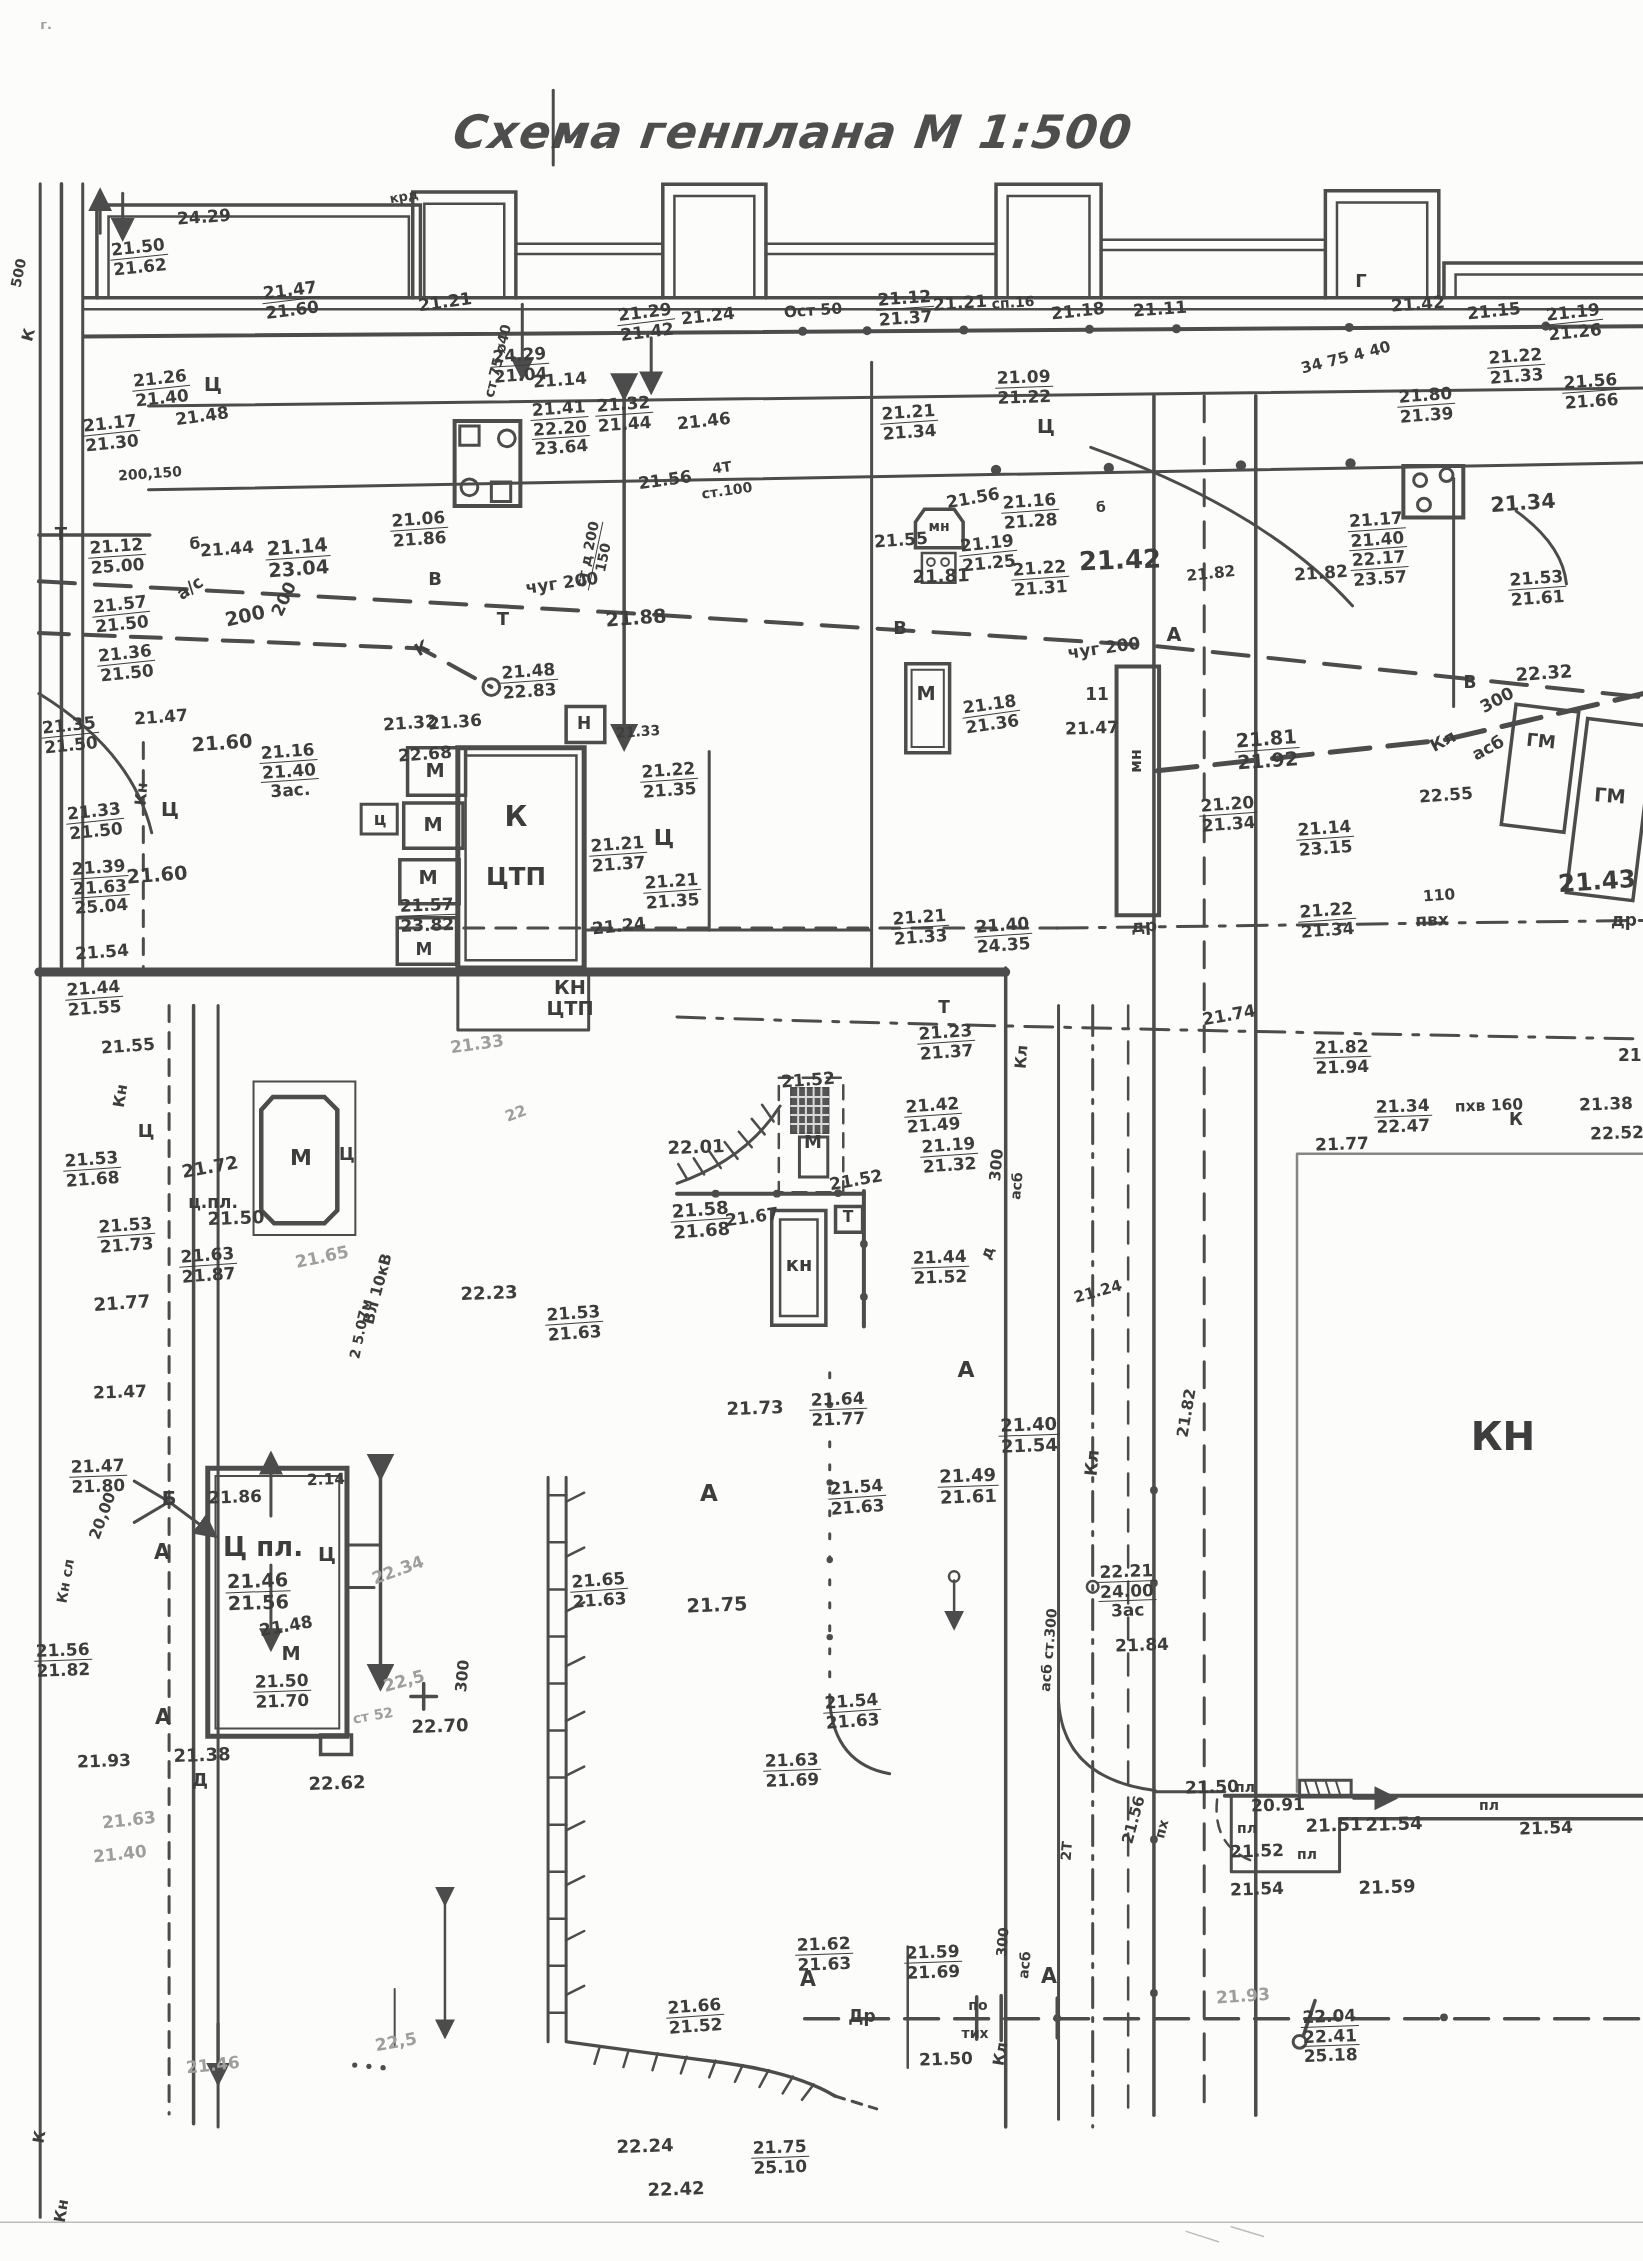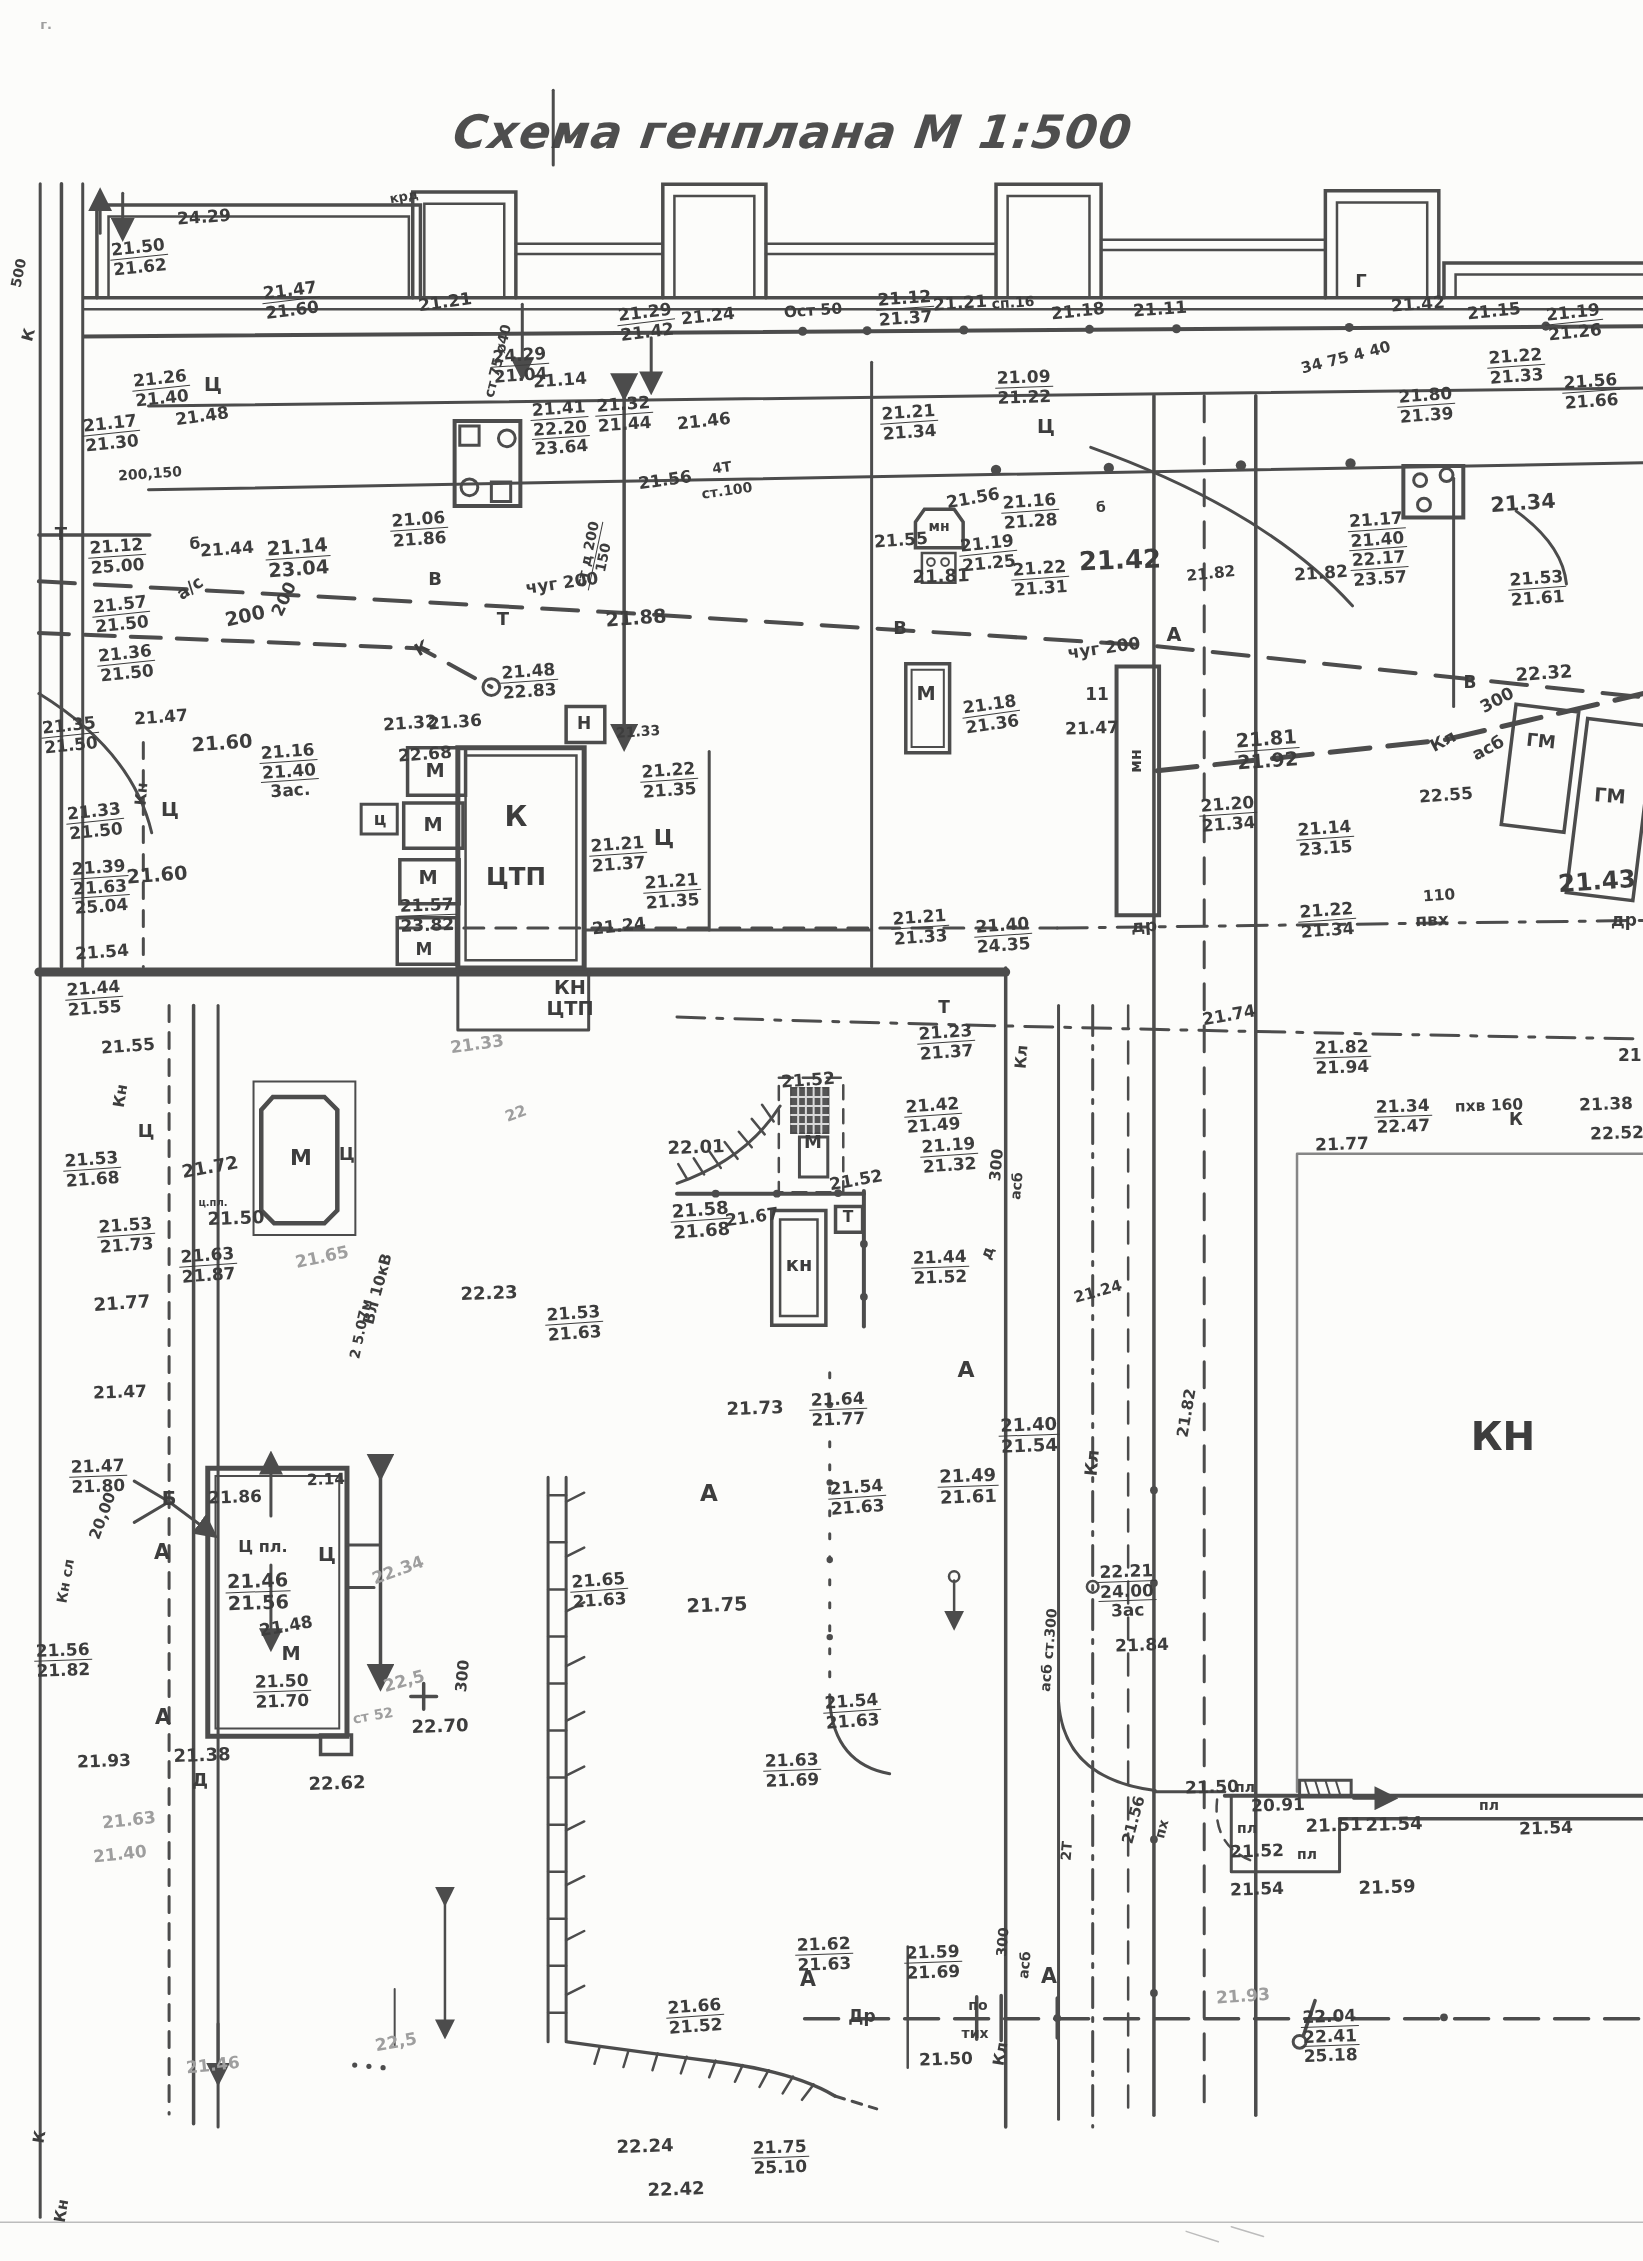"ц.пл." div.mark { font-size: 10px -> 17px }
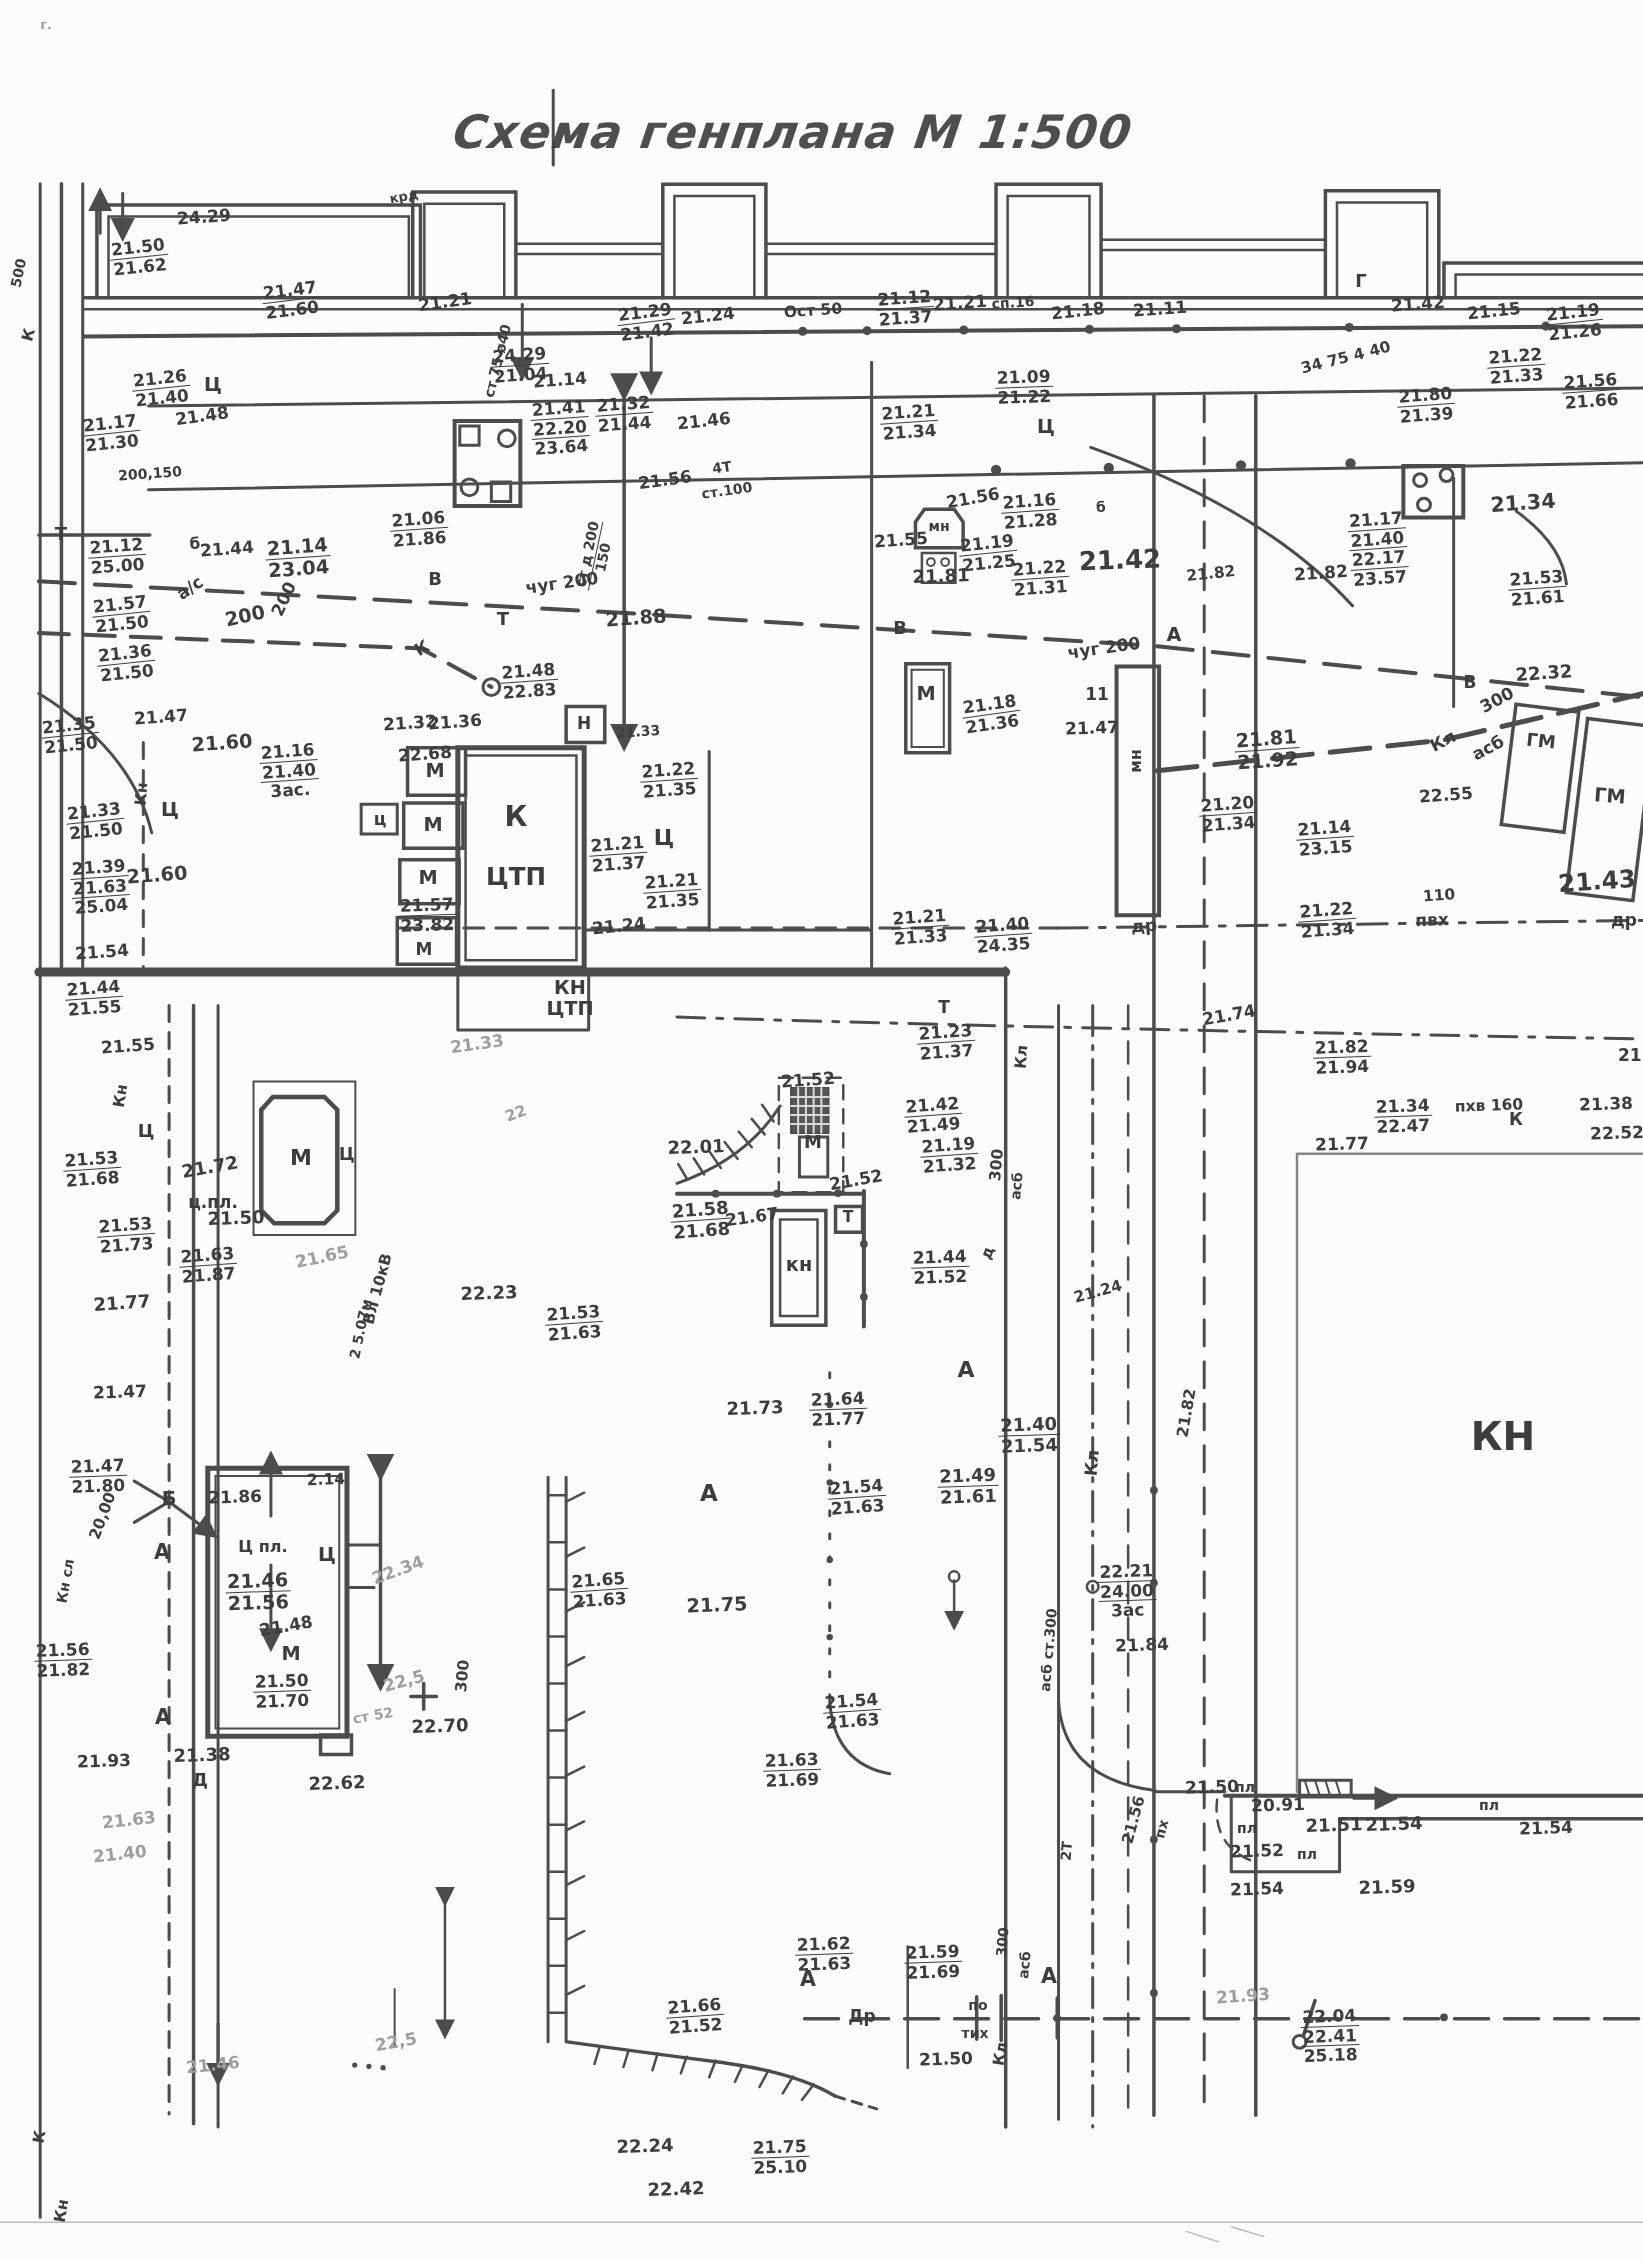"Ц пл." div.mark { font-size: 16px -> 26px }
